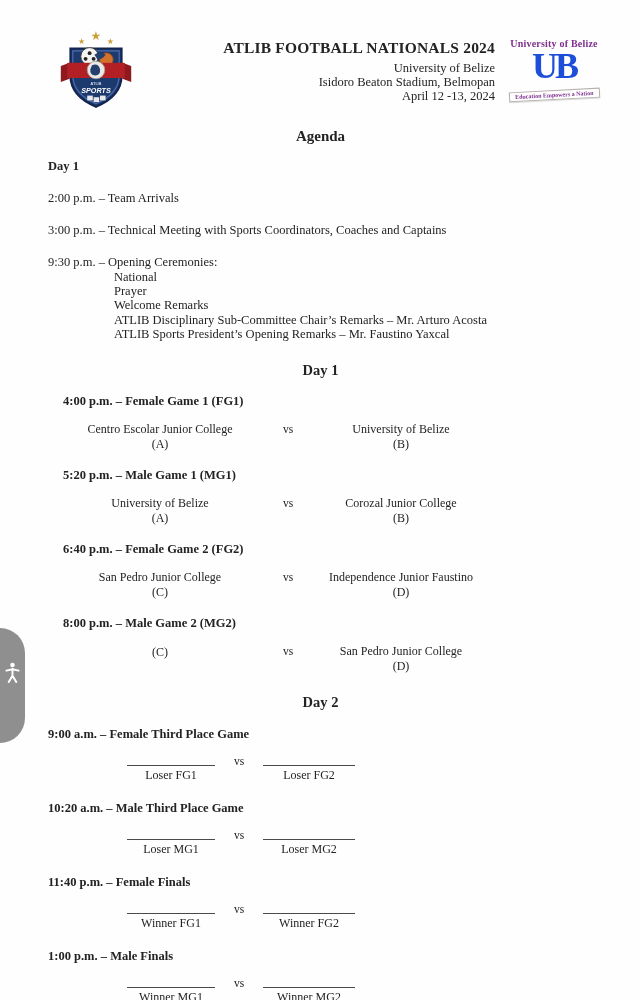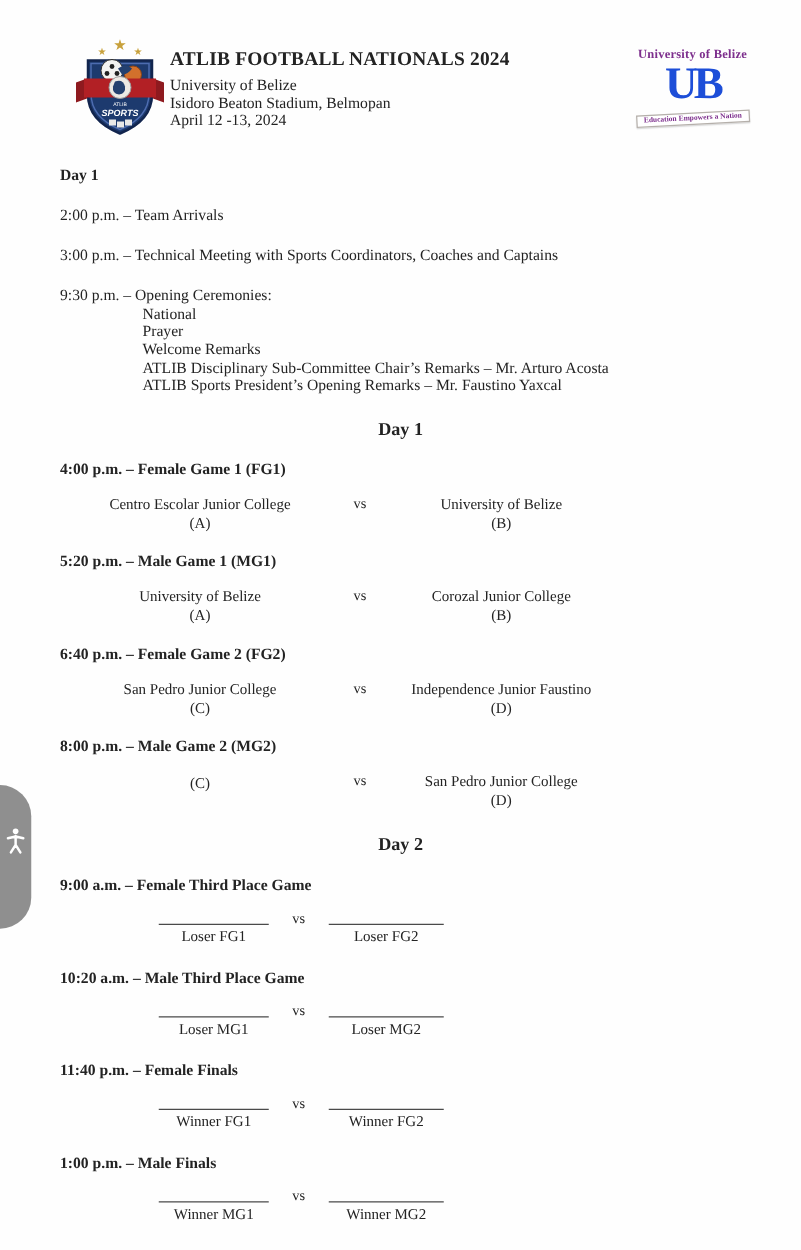"ATLIB FOOTBALL NATIONALS 2024" .header-center { text-align: left -> right }
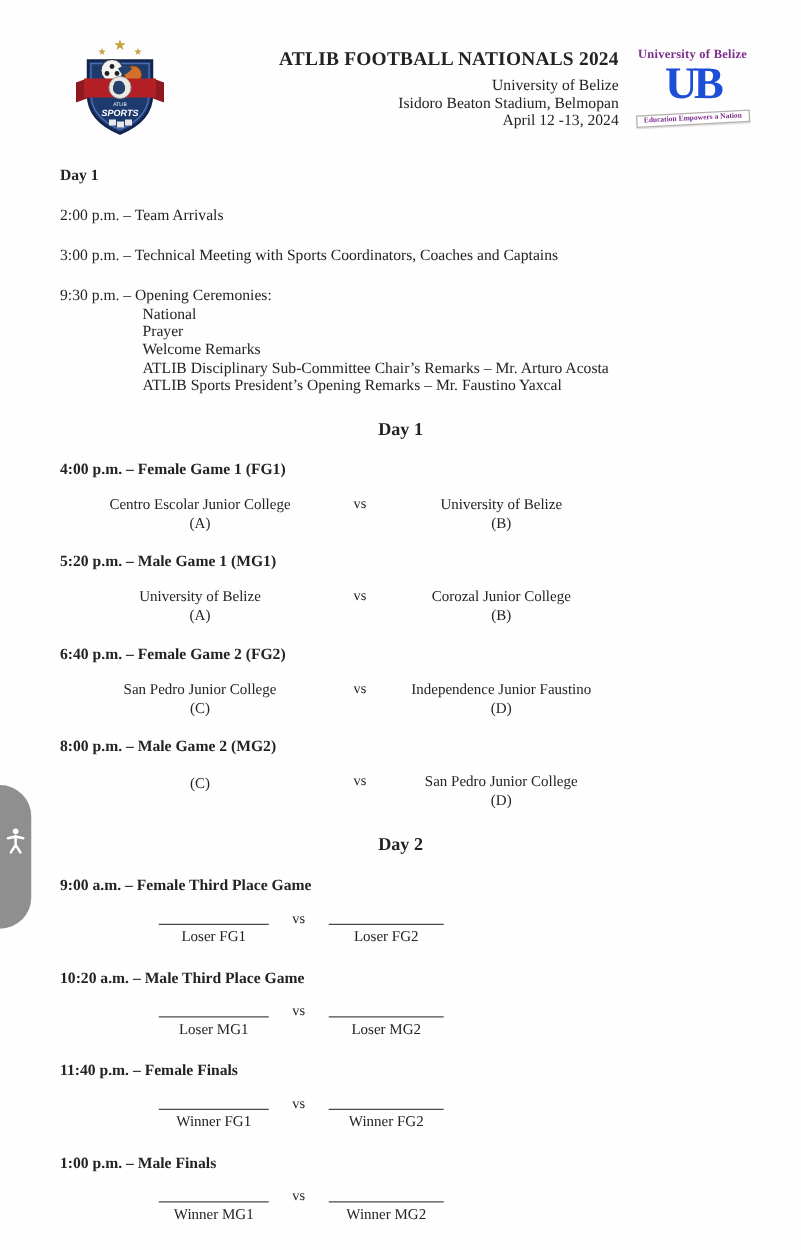"Agenda" div.agenda-heading { html: none -> <div>Agenda</div> }
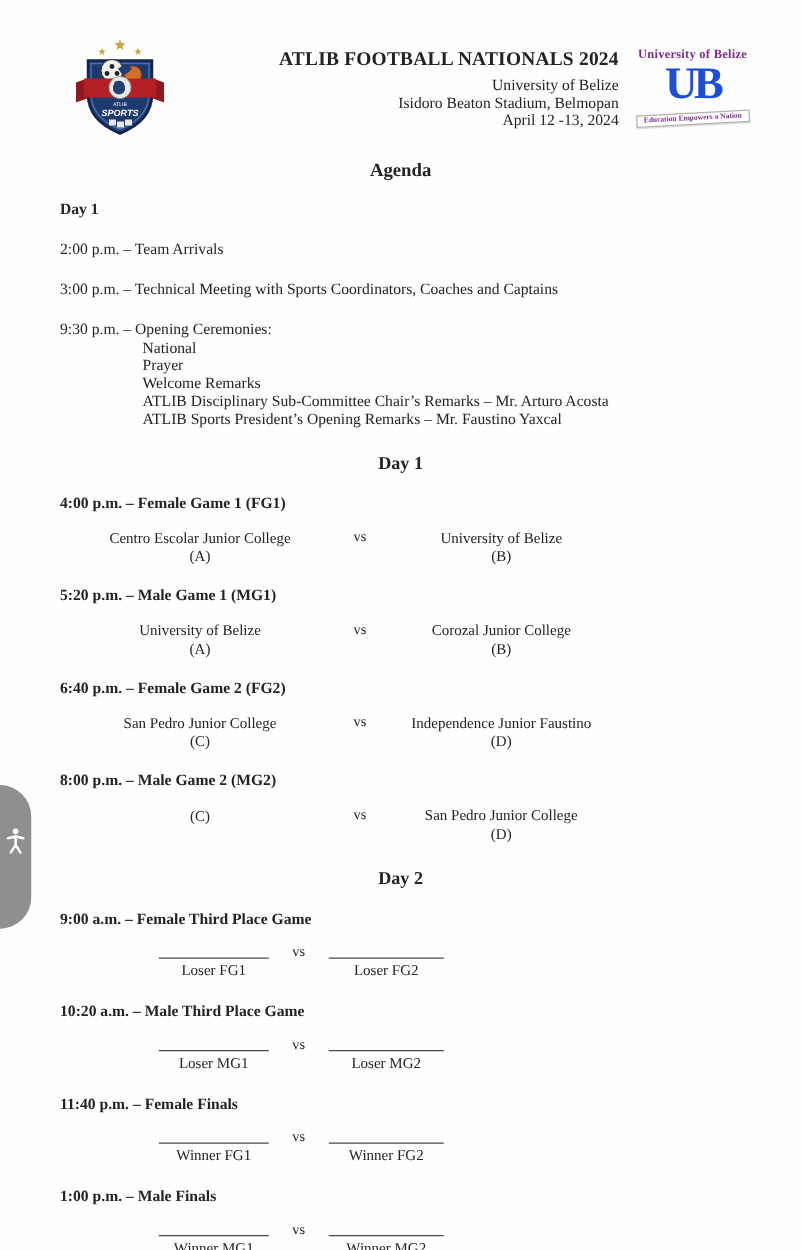"4:00 p.m. – Female Game" .game-title { padding-left: 48px -> 63px }
